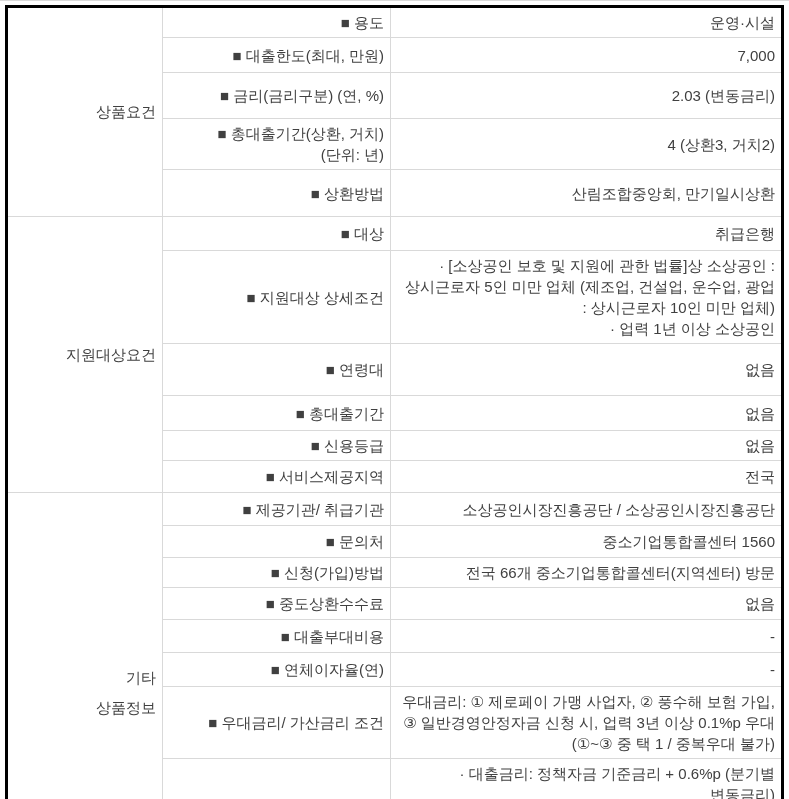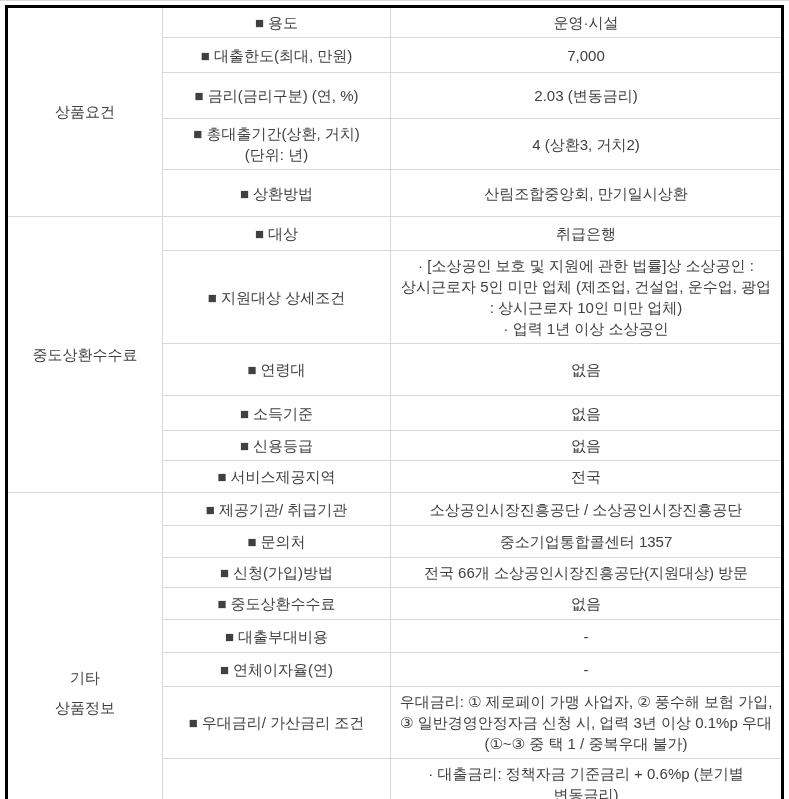"■ 용도" table.product td { text-align: center -> right }
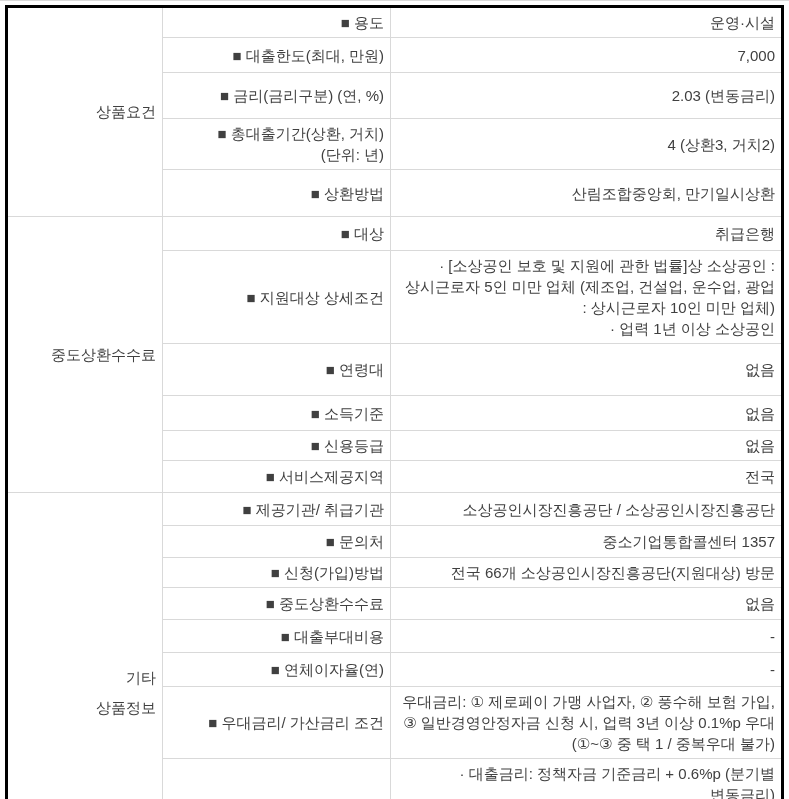"중도상환수수료" td.cat { text: 중도상환수수료 -> 지원대상요건 }
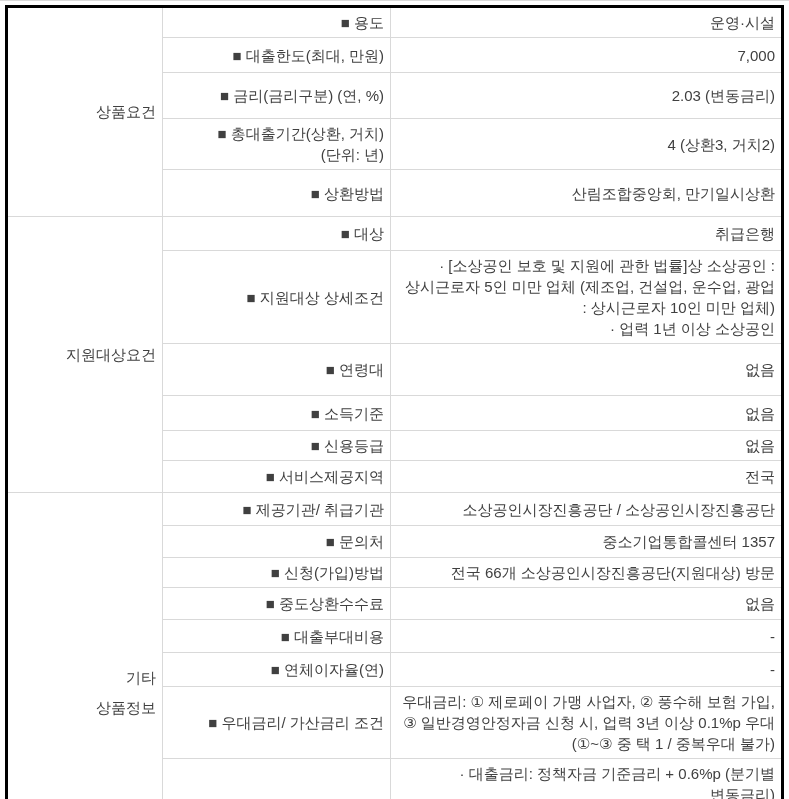"■ 소득기준" td.lbl { text: 소득기준 -> 총대출기간 }
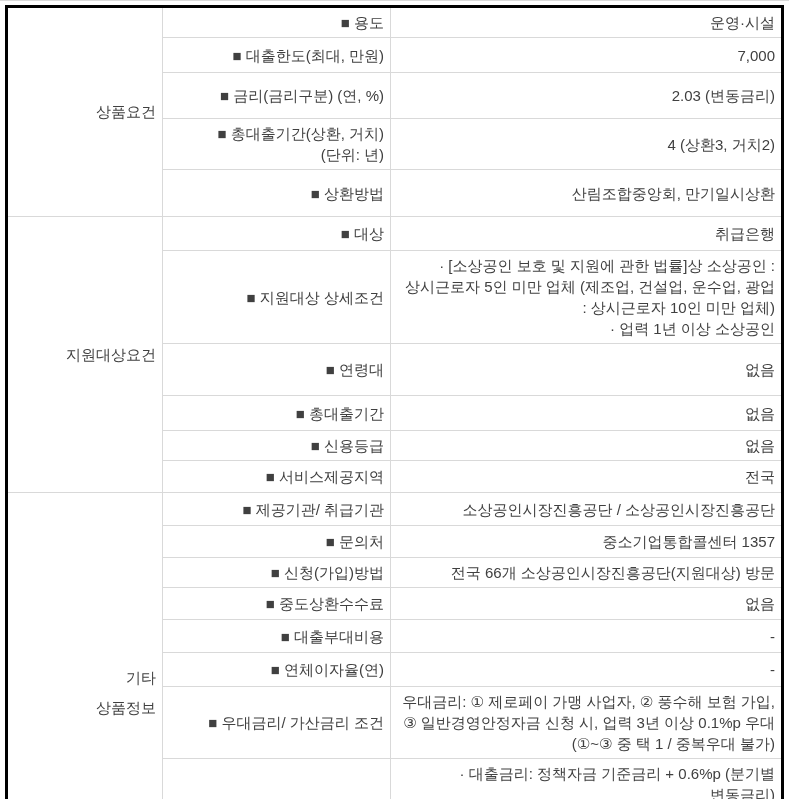"중소기업통합콜센터 1357" td.val { text: 1357 -> 1560 }
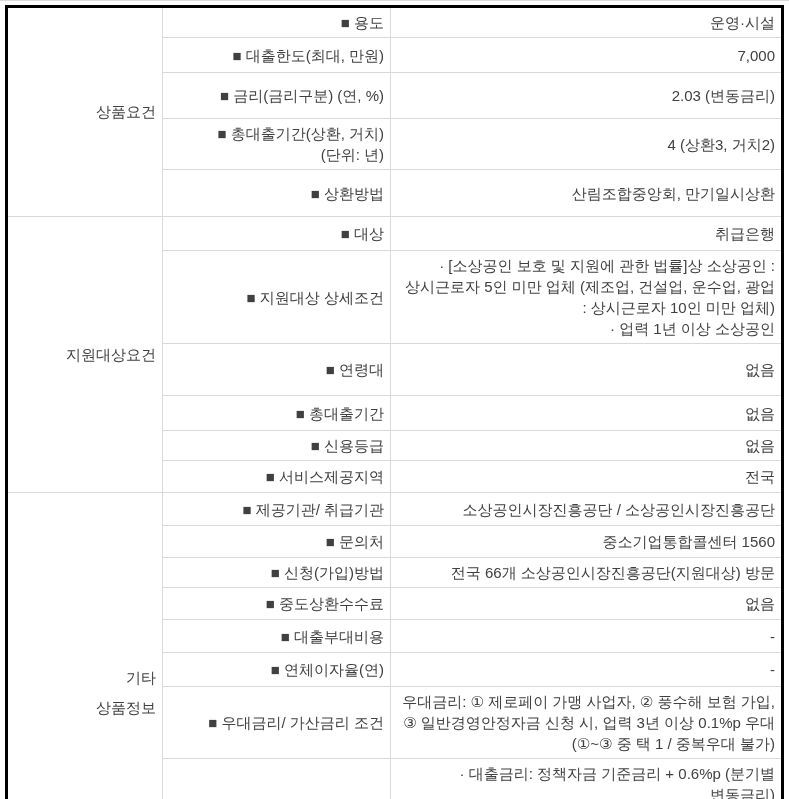"전국 66개 소상공인시장진흥공단(지원대상) 방문" td.val { text: 소상공인시장진흥공단(지원대상 -> 중소기업통합콜센터(지역센터 }
